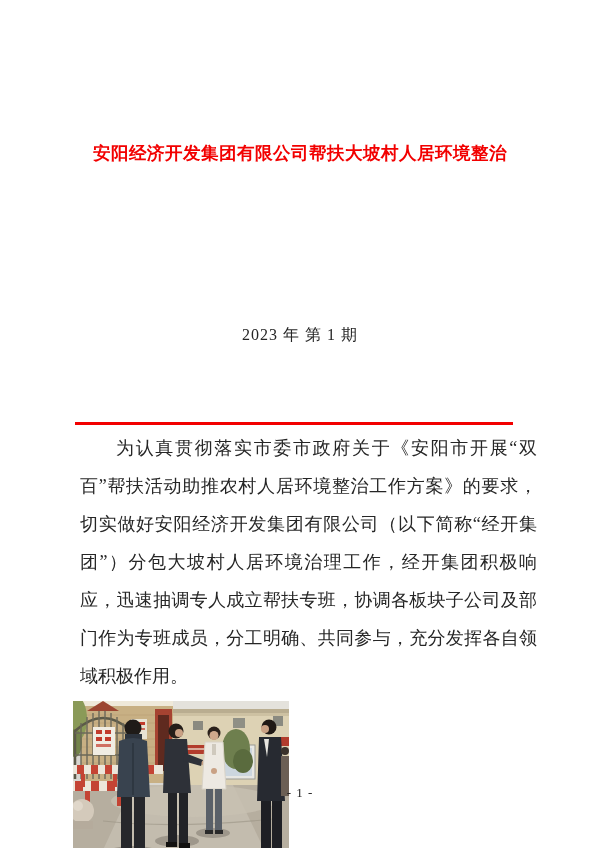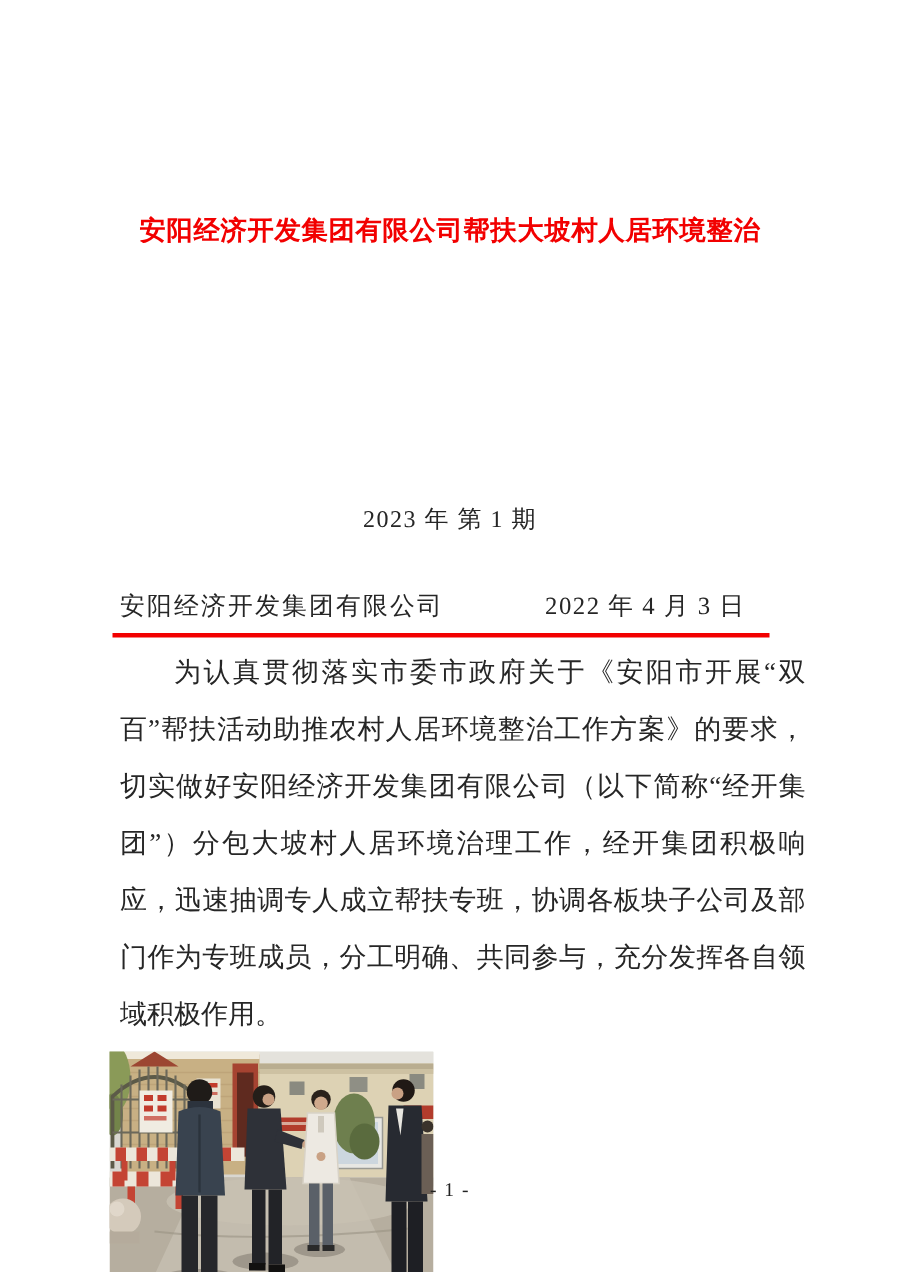"2023 年 第 1 期" .issue { top: 336px -> 325px }
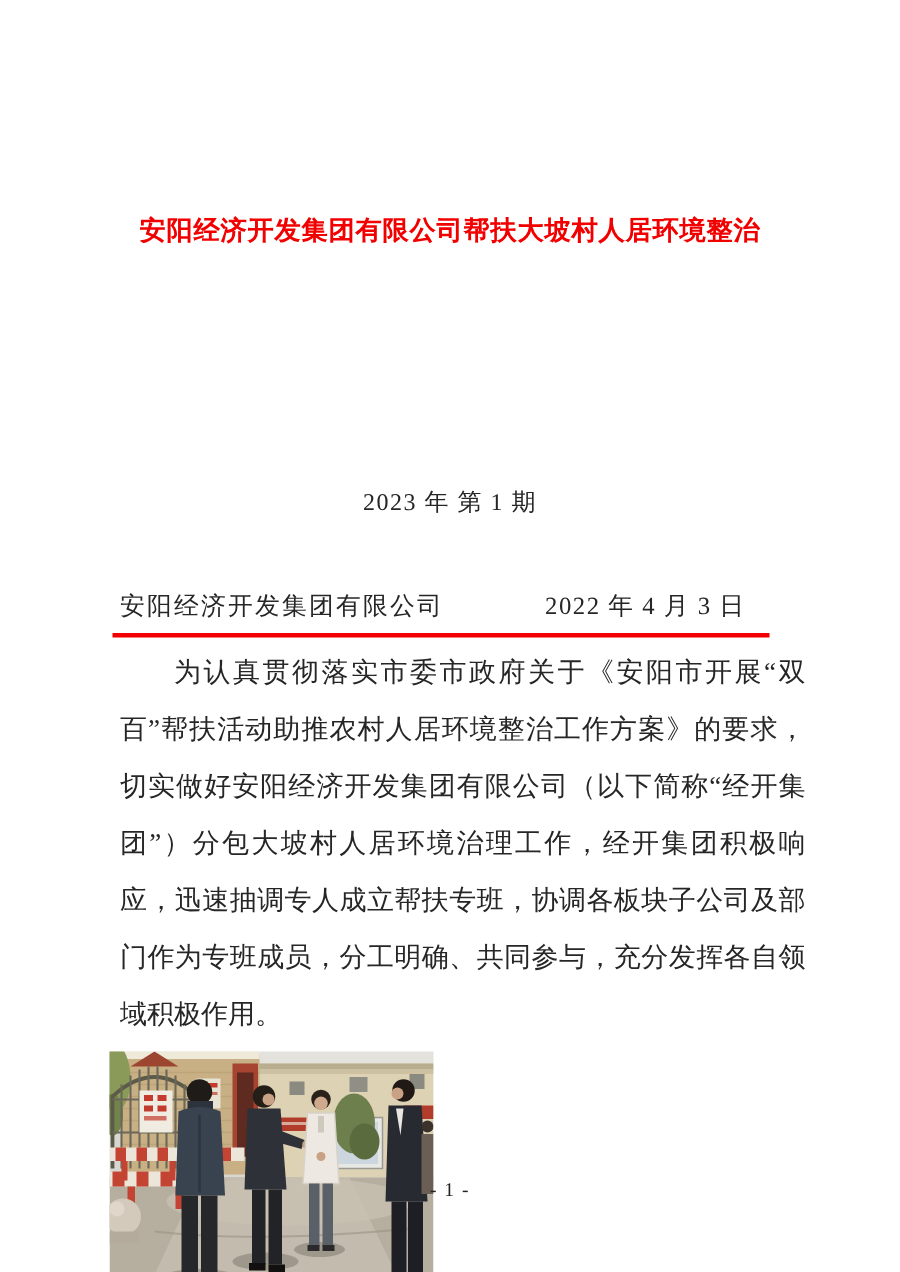"安阳经济开发集团有限公司" div.info-row { html: <div> <span>安阳经济开发集团有限公司</span> <span>2022 年 4 月 3 日</span> </div> -> none }
